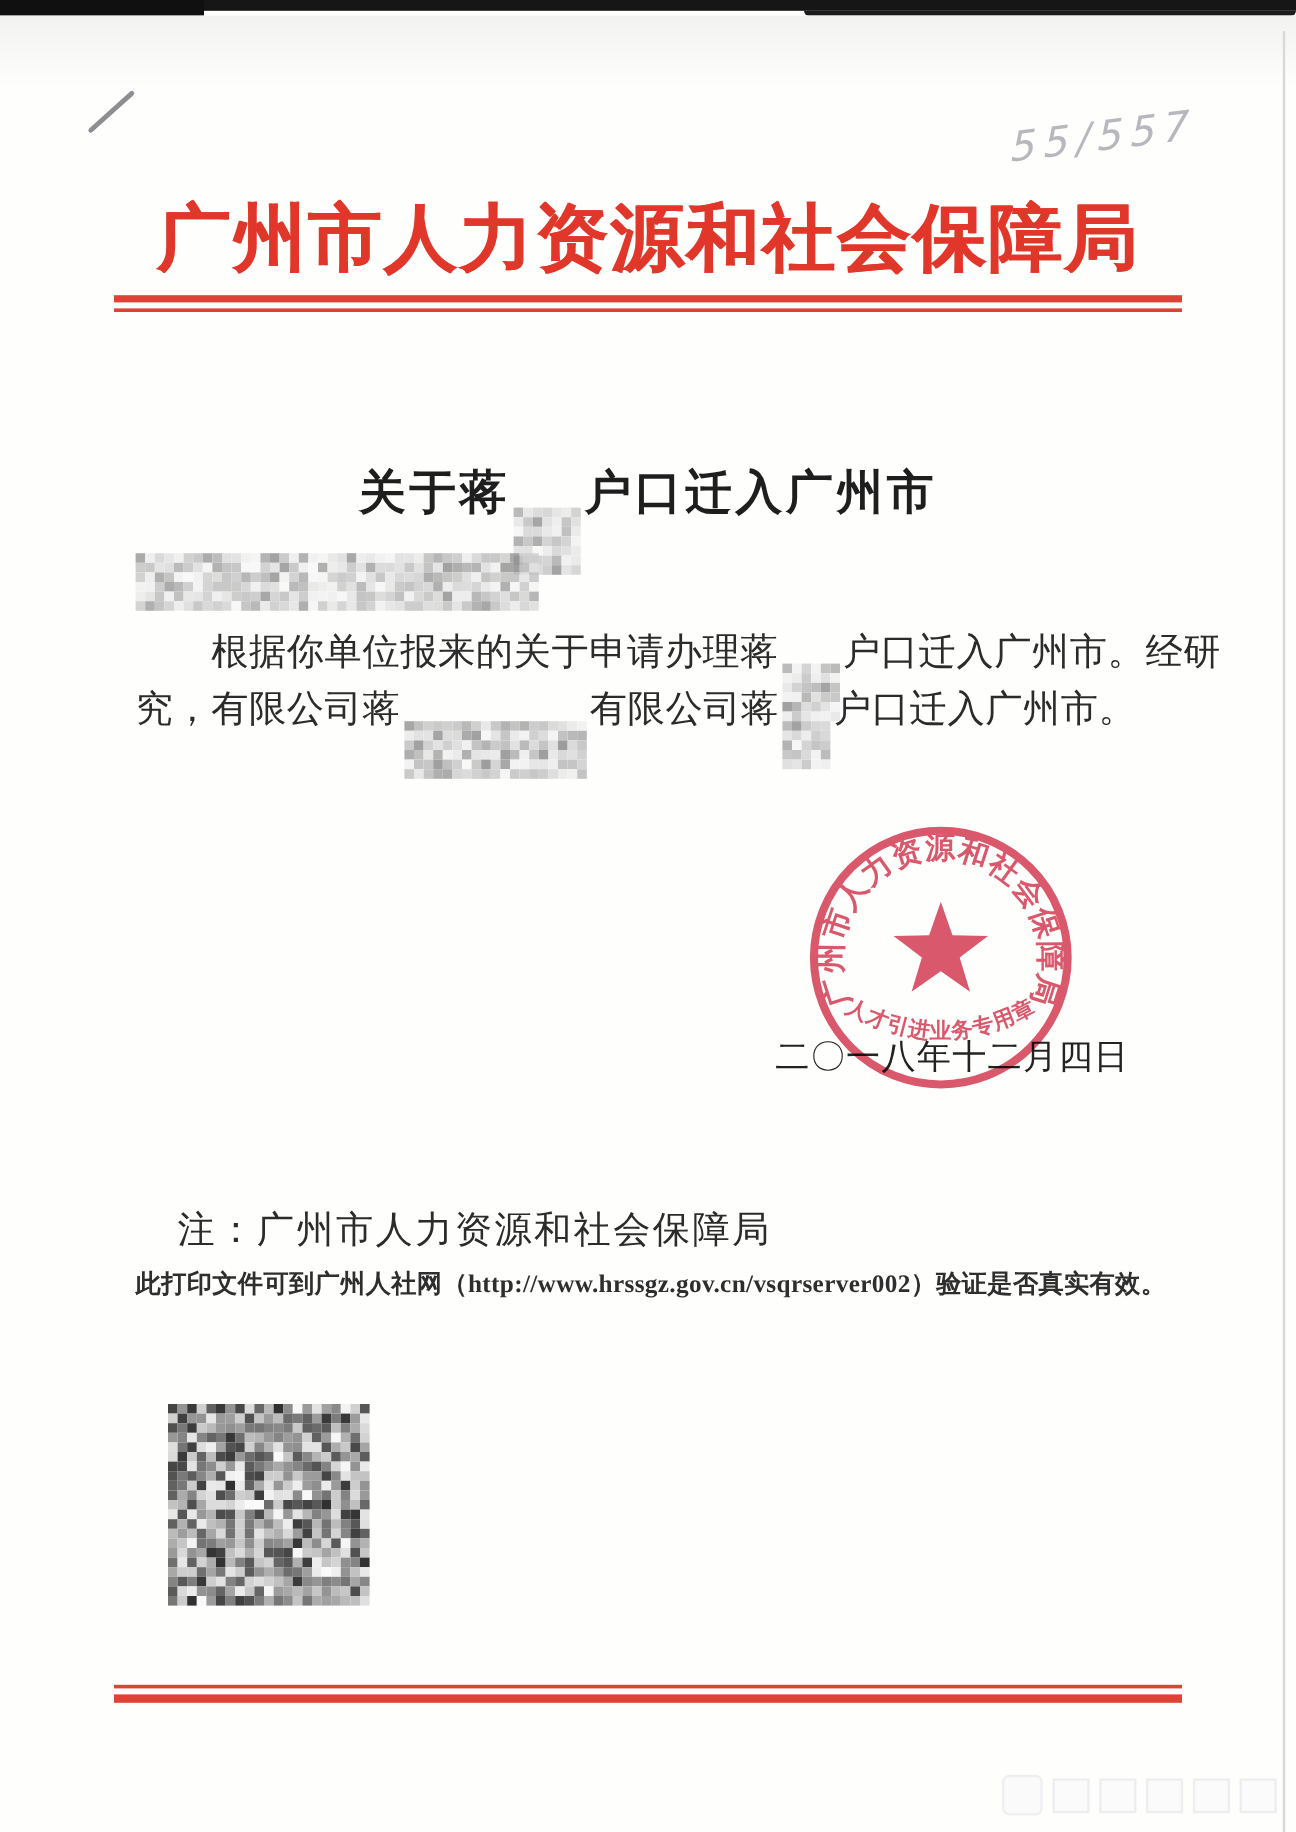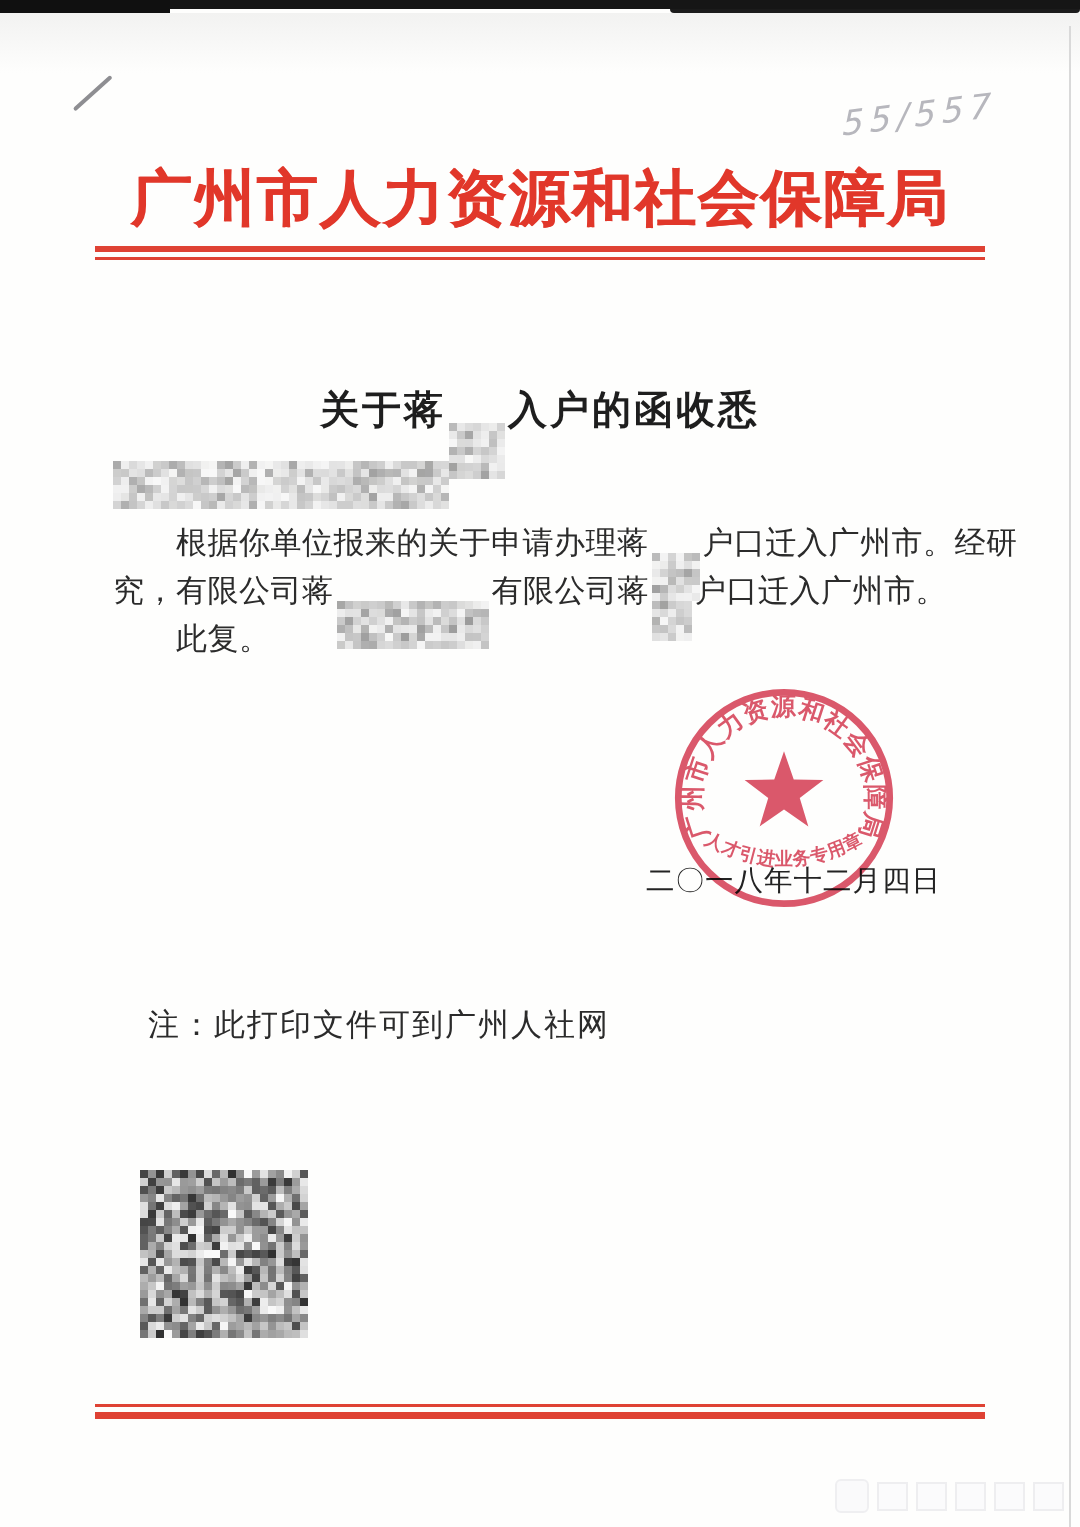"入户的函收悉" span { text: 入户的函收悉 -> 户口迁入广州市 }
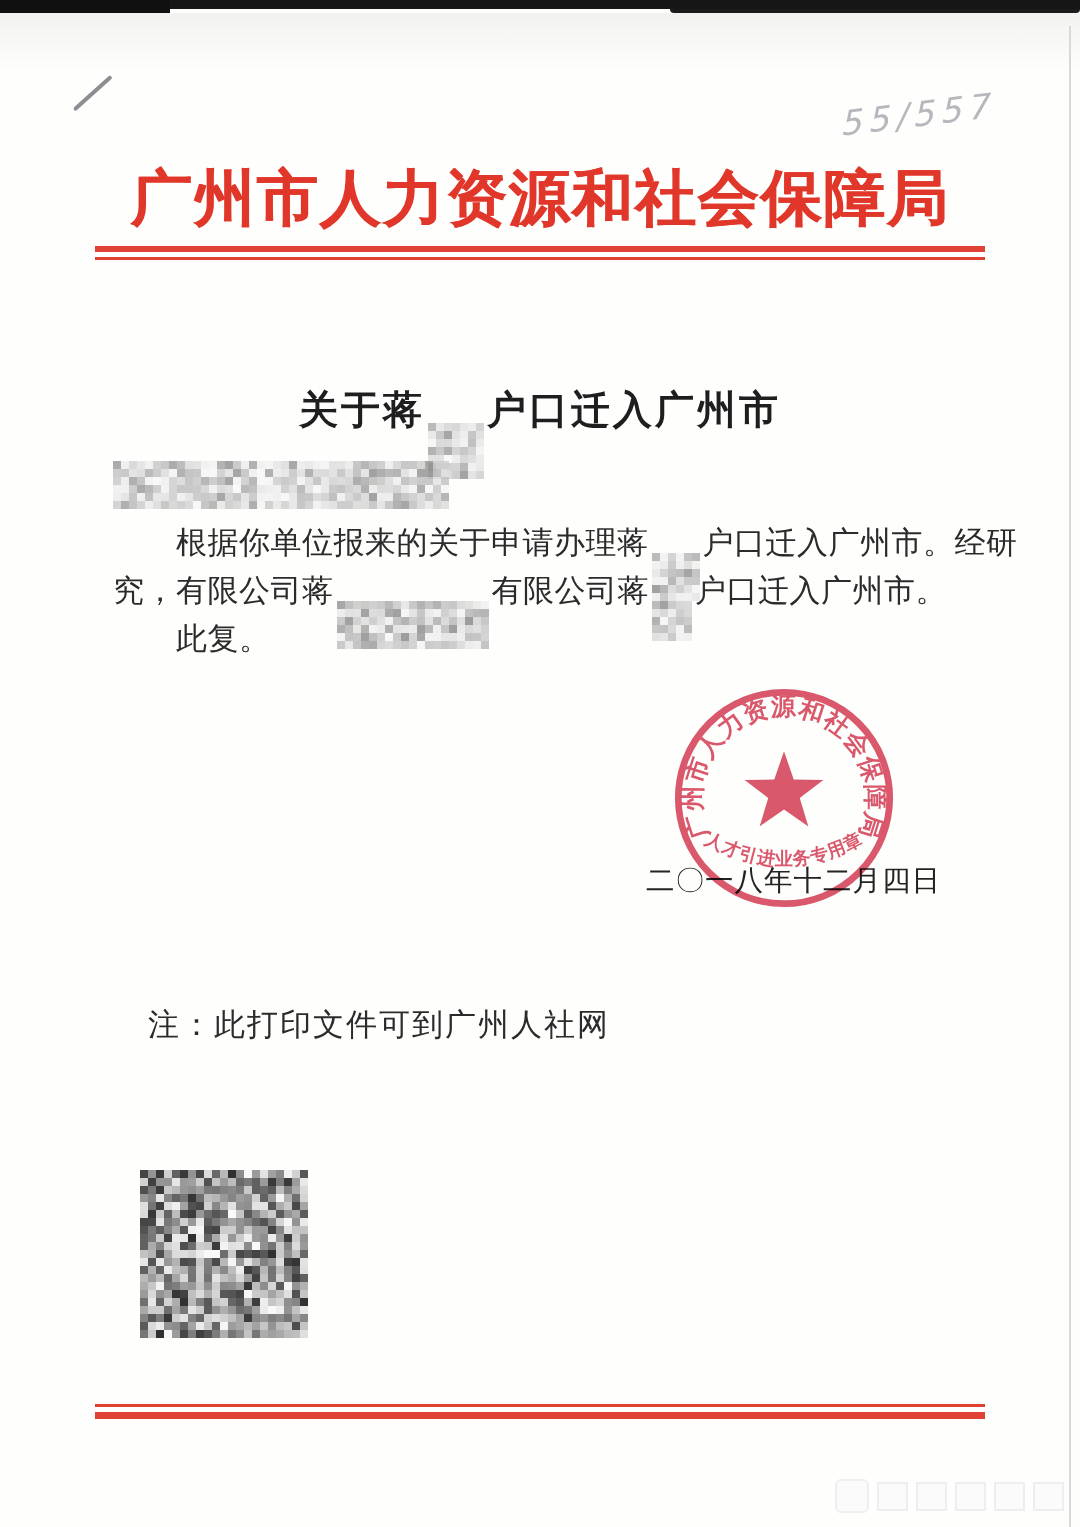"此复。" div.bodyline { html: <div>此复。</div> -> none }
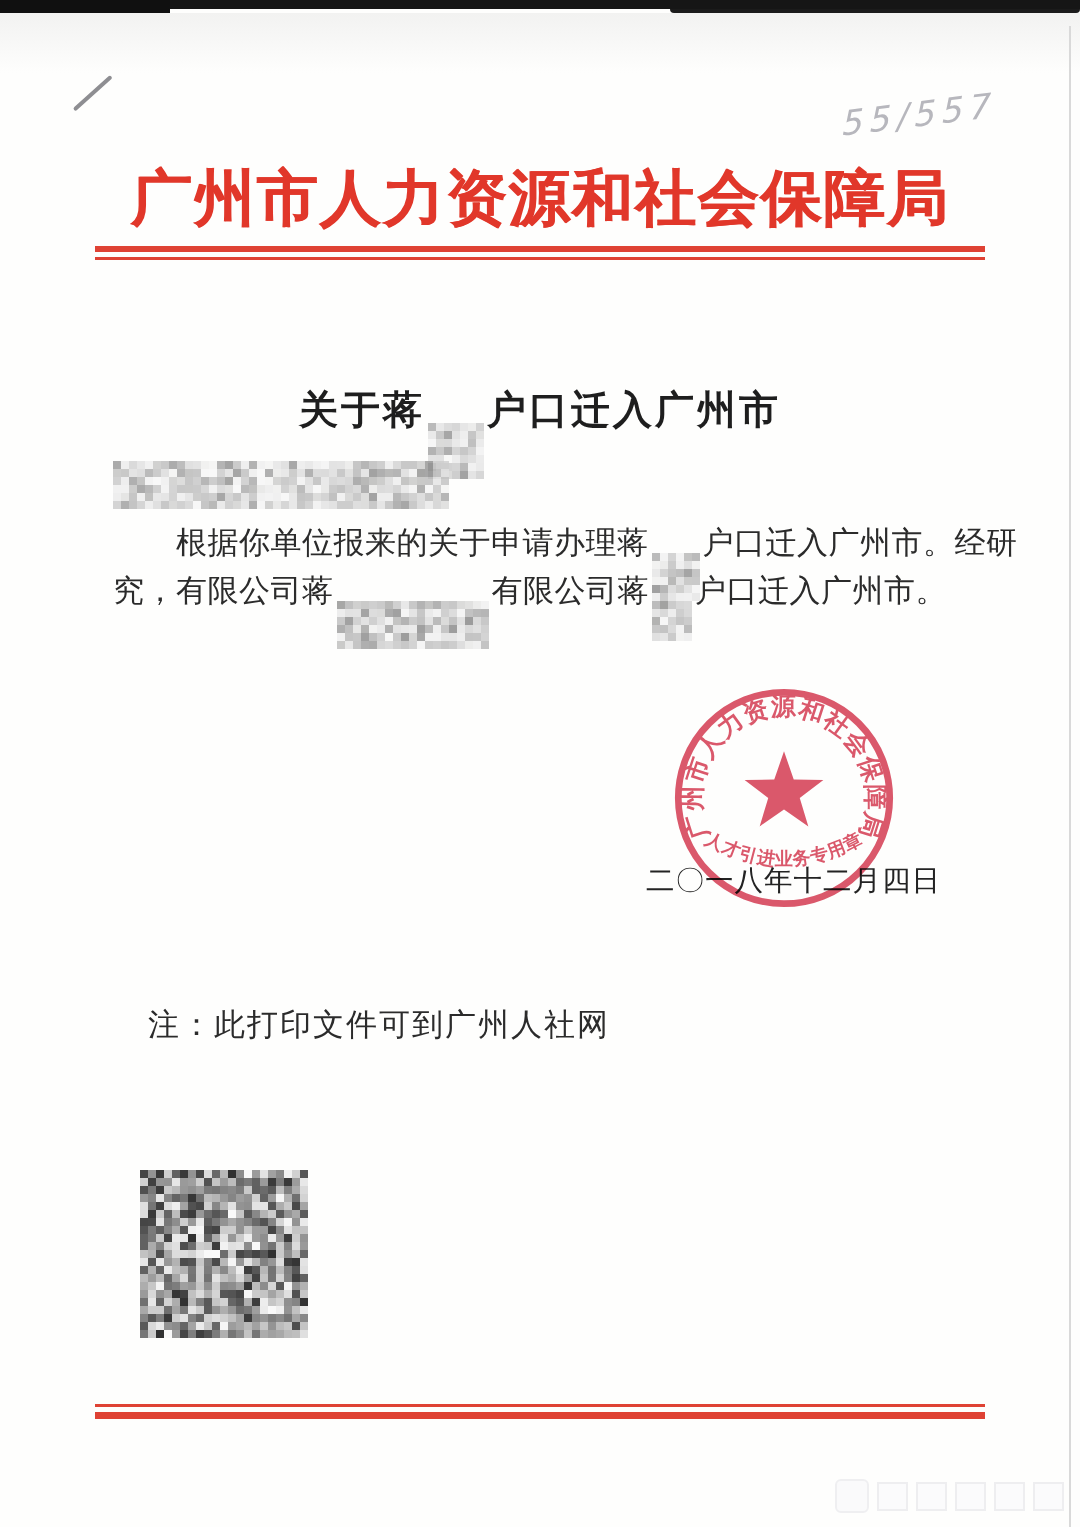"注：此打印文件可到广州人社网" div.note { text: 此打印文件可到广州人社网 -> 广州市人力资源和社会保障局 }
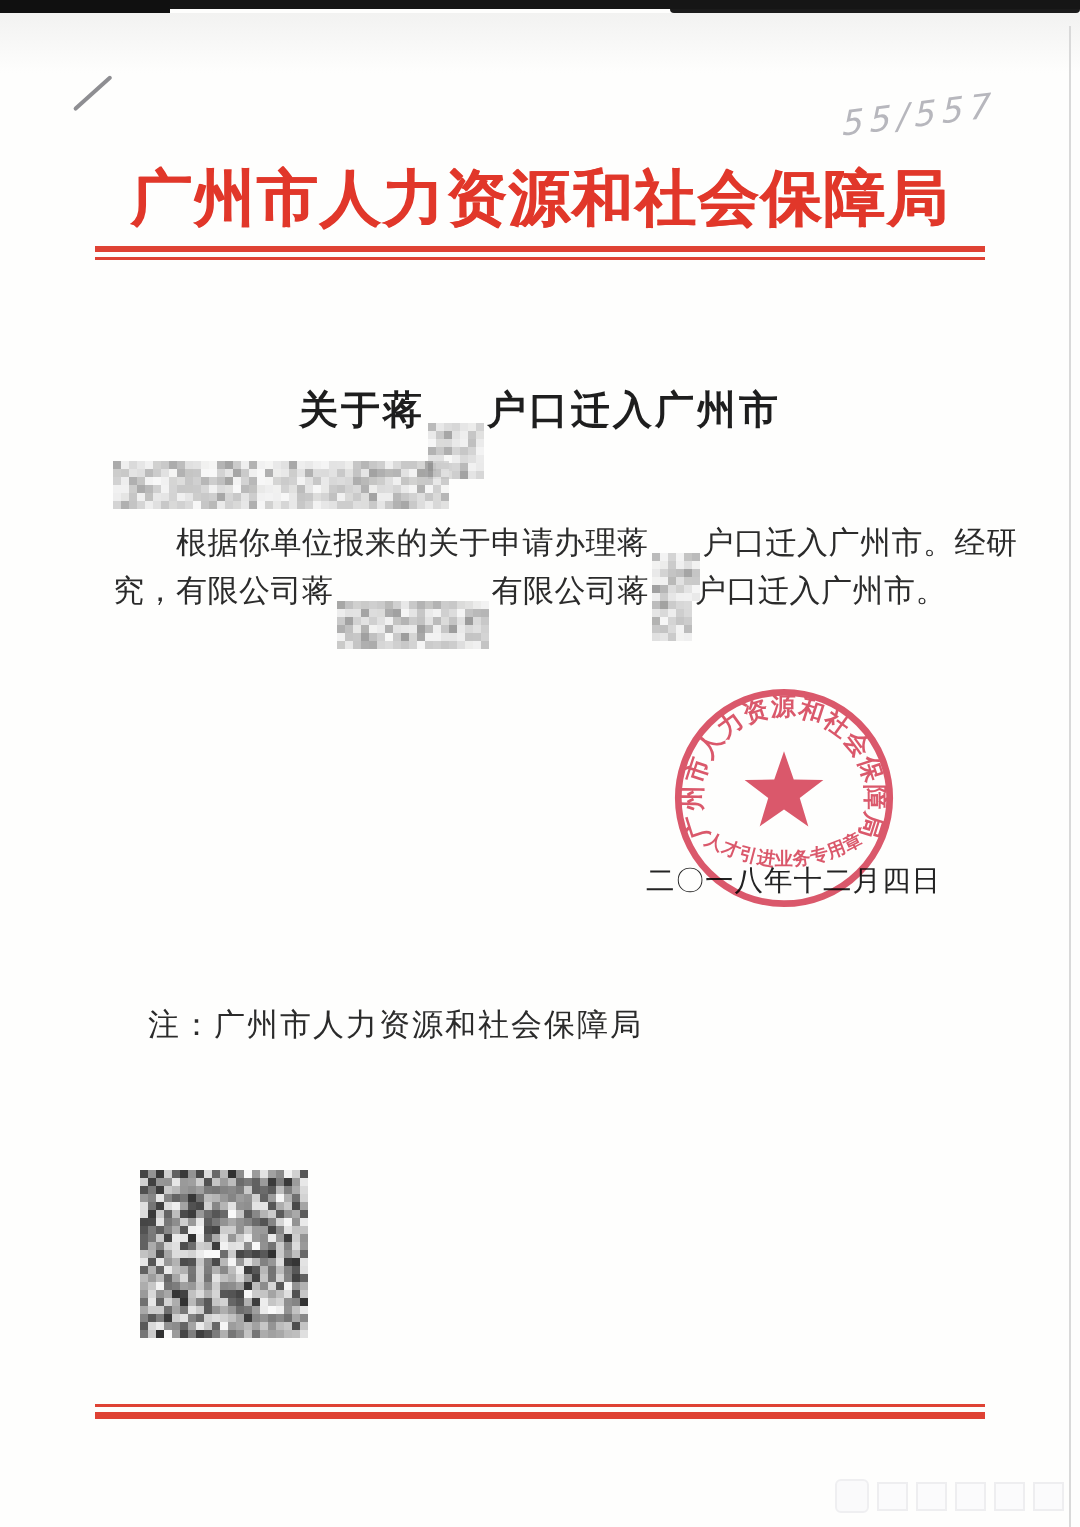"此打印文件可到广州人社网（http://www.hrssgz.gov.cn/vs" div.verify { html: none -> <div>此打印文件可到广州人社网（http://www.hrssgz.gov.cn/vsqrserver002）验证是否真实有效。</div> }
